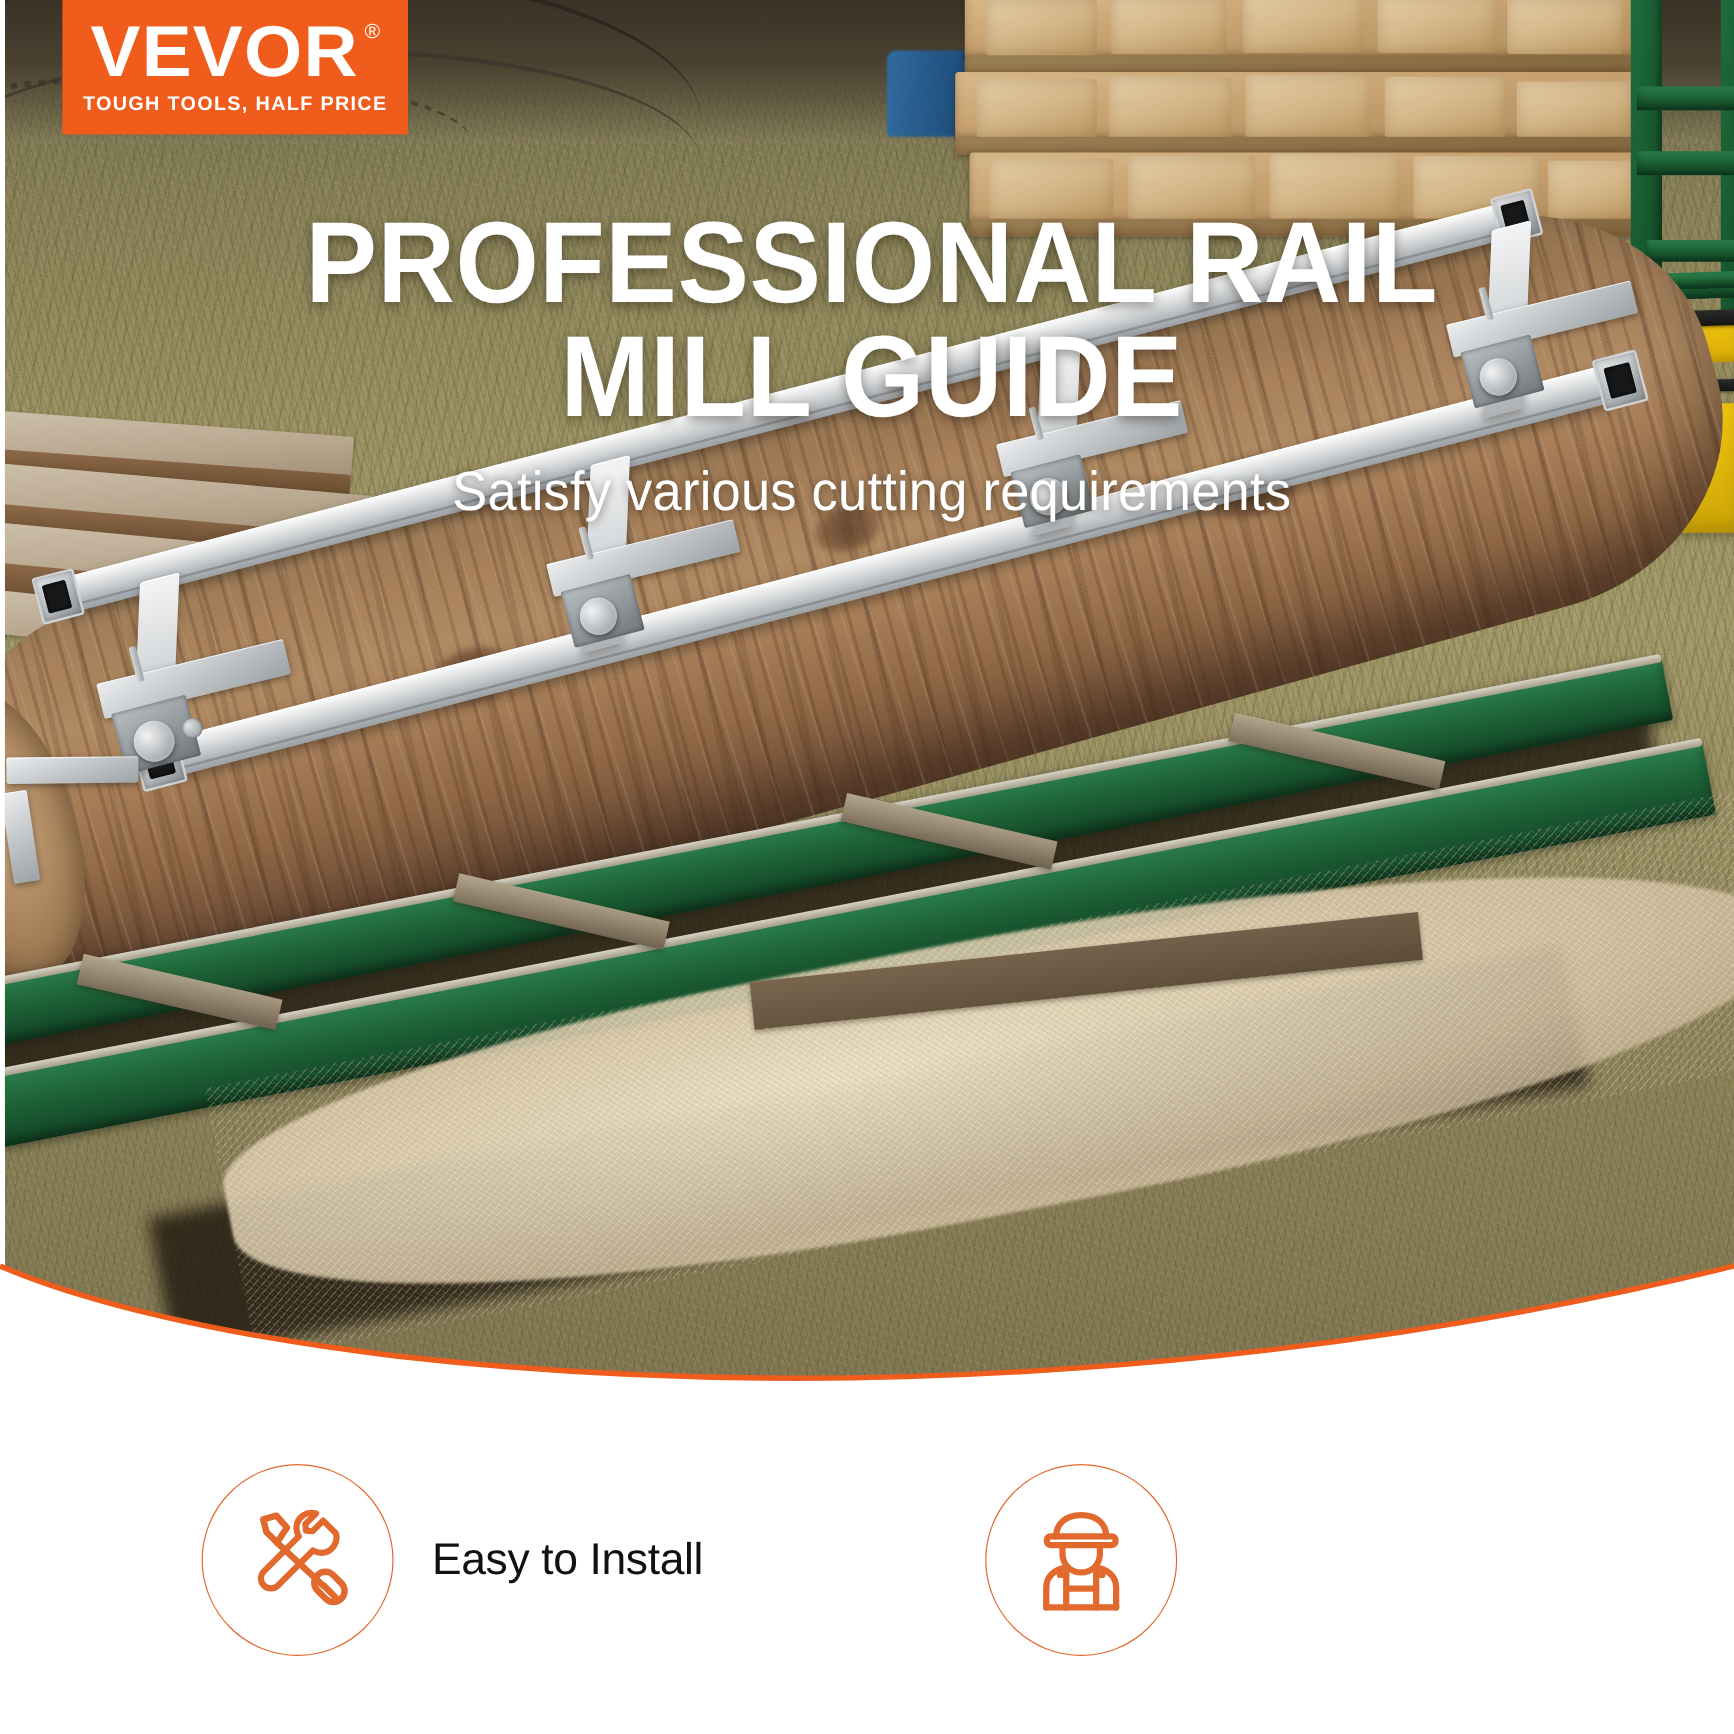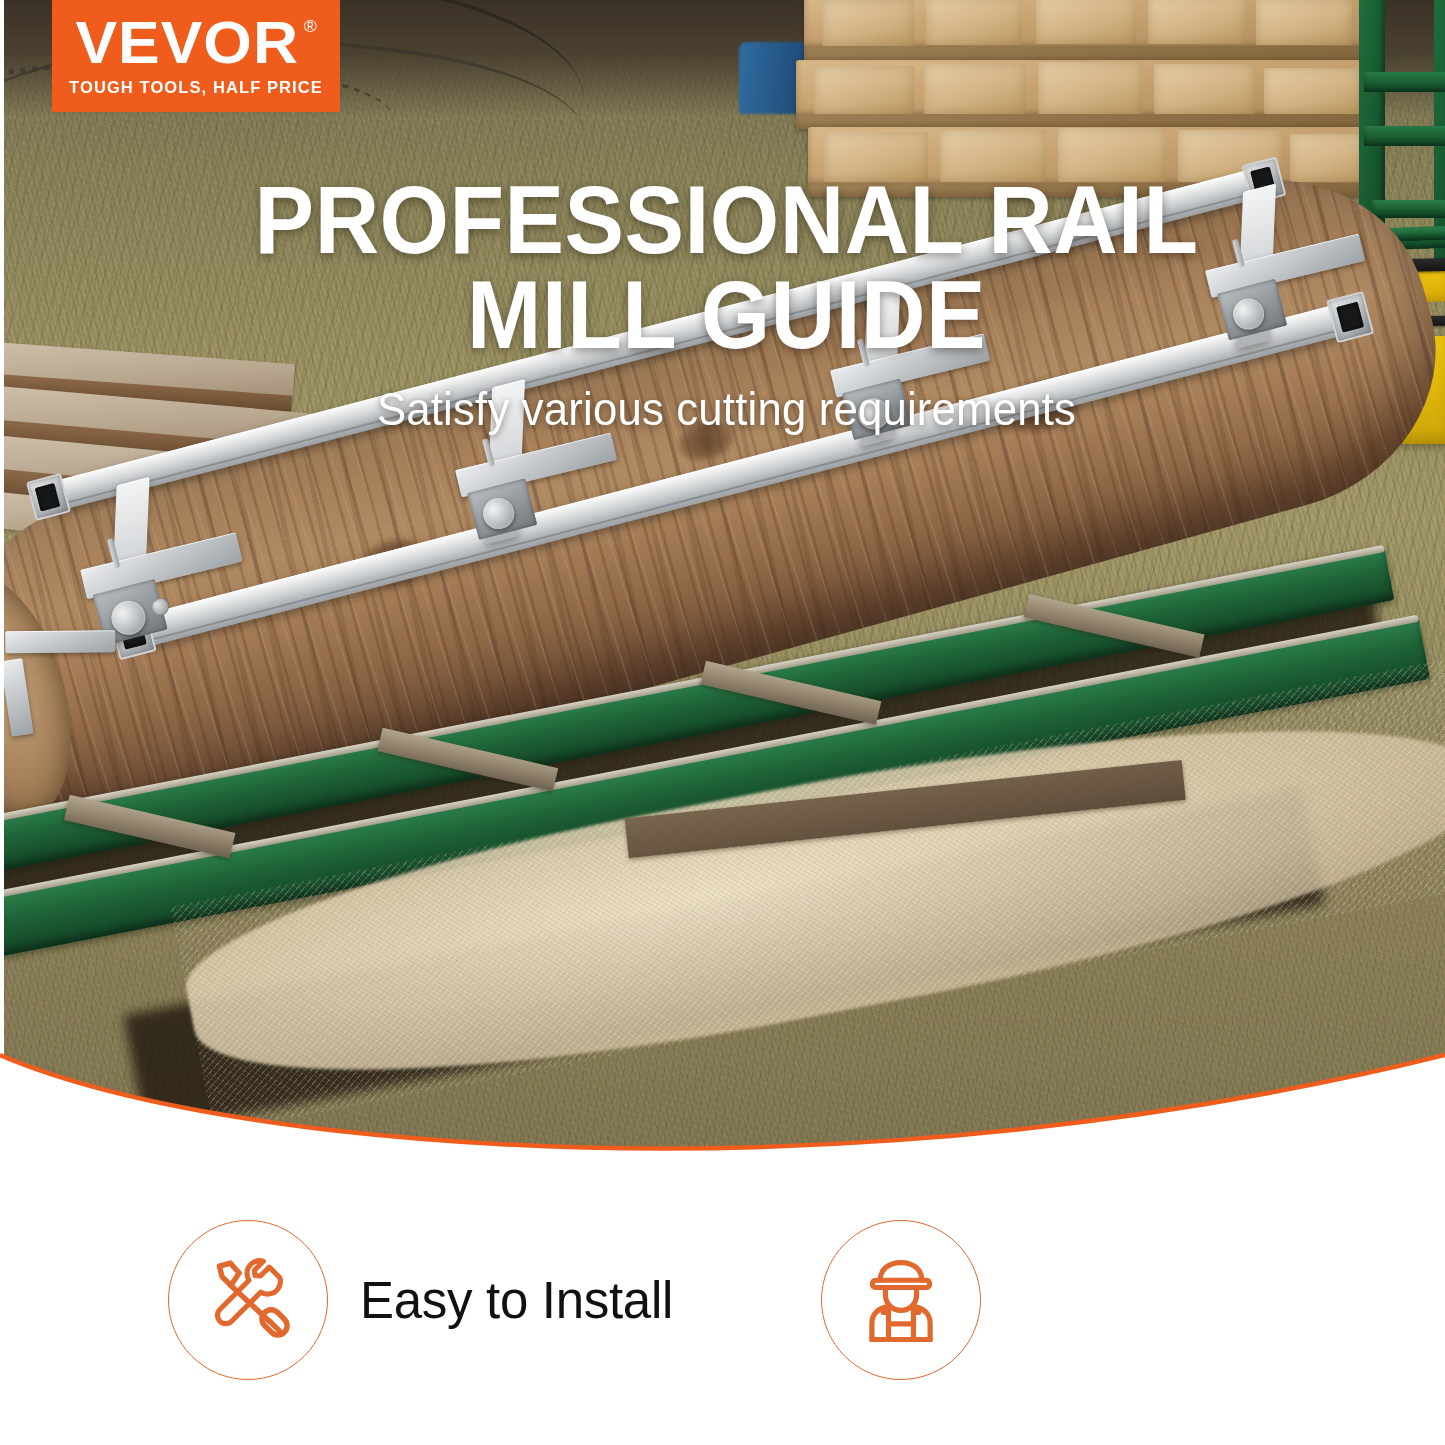"Easy to Install" .feat-label { font-size: 51px -> 37px }
